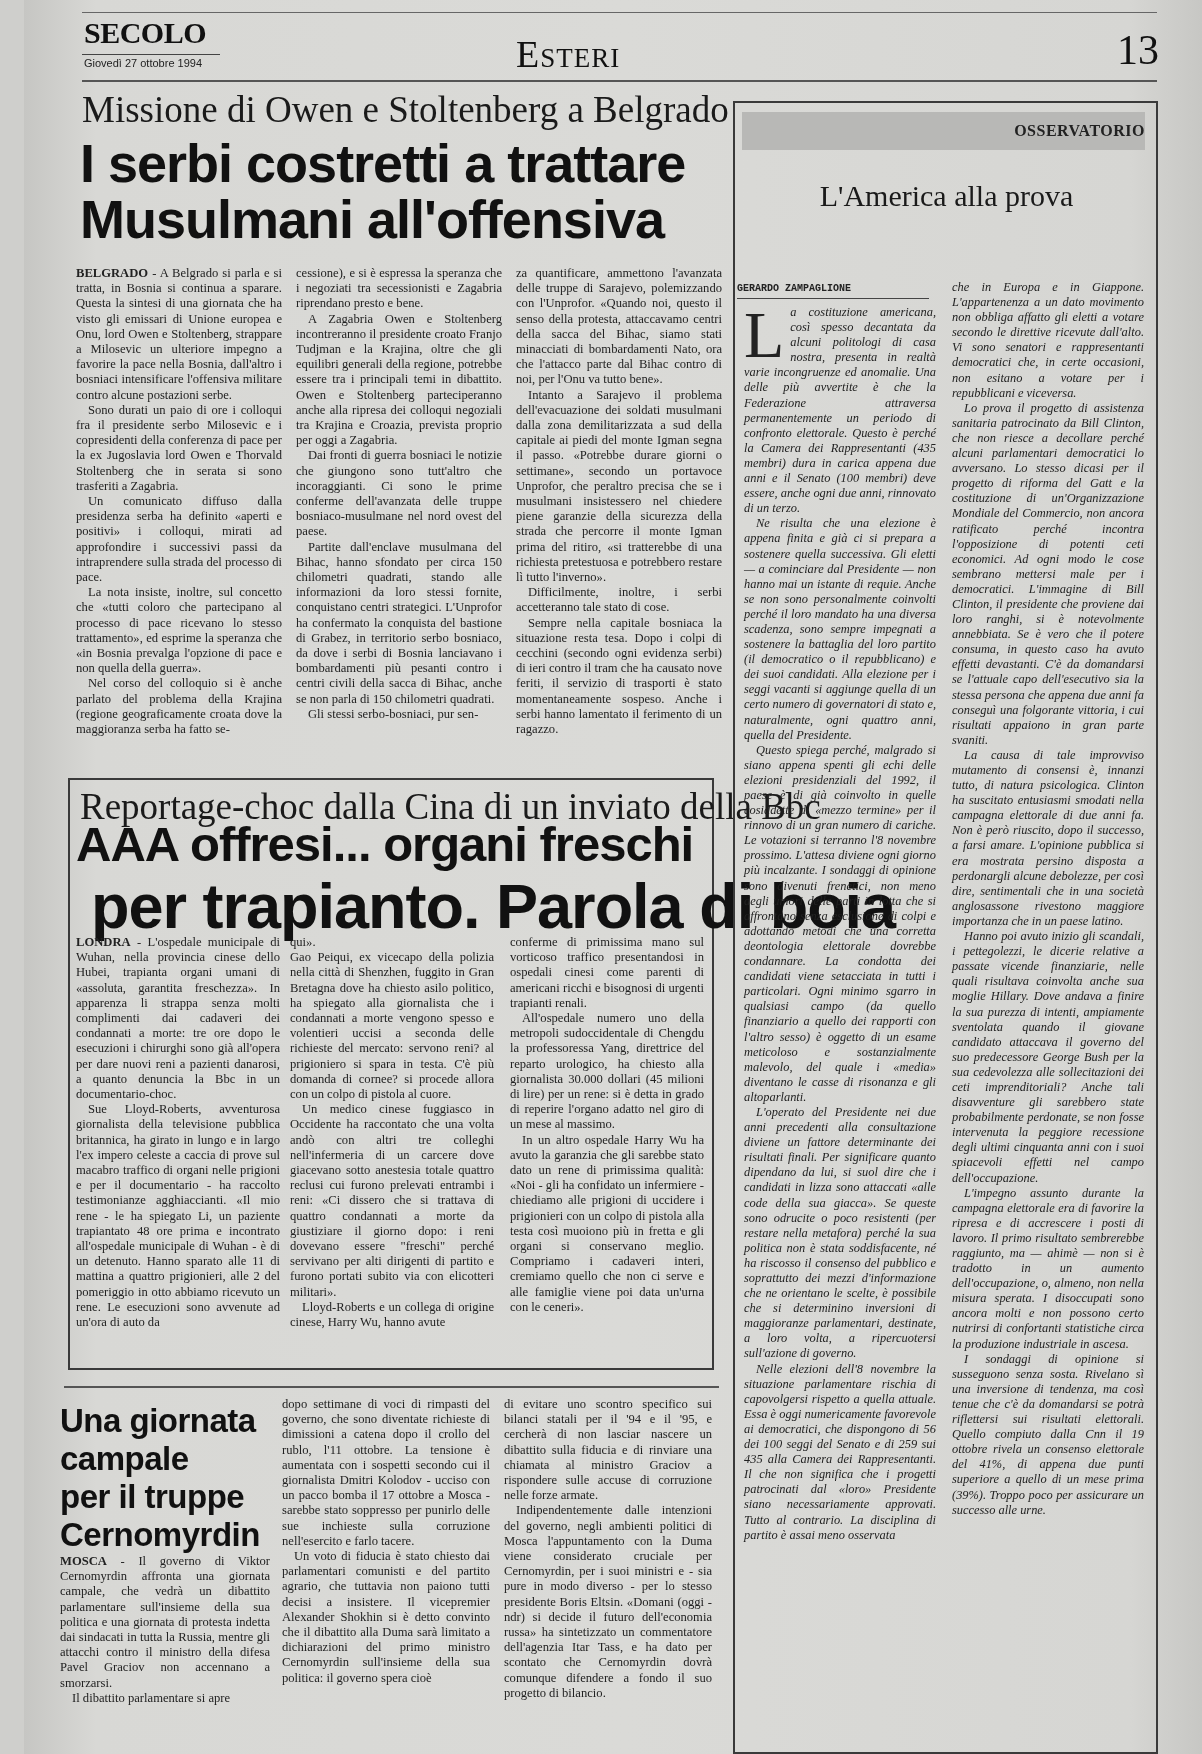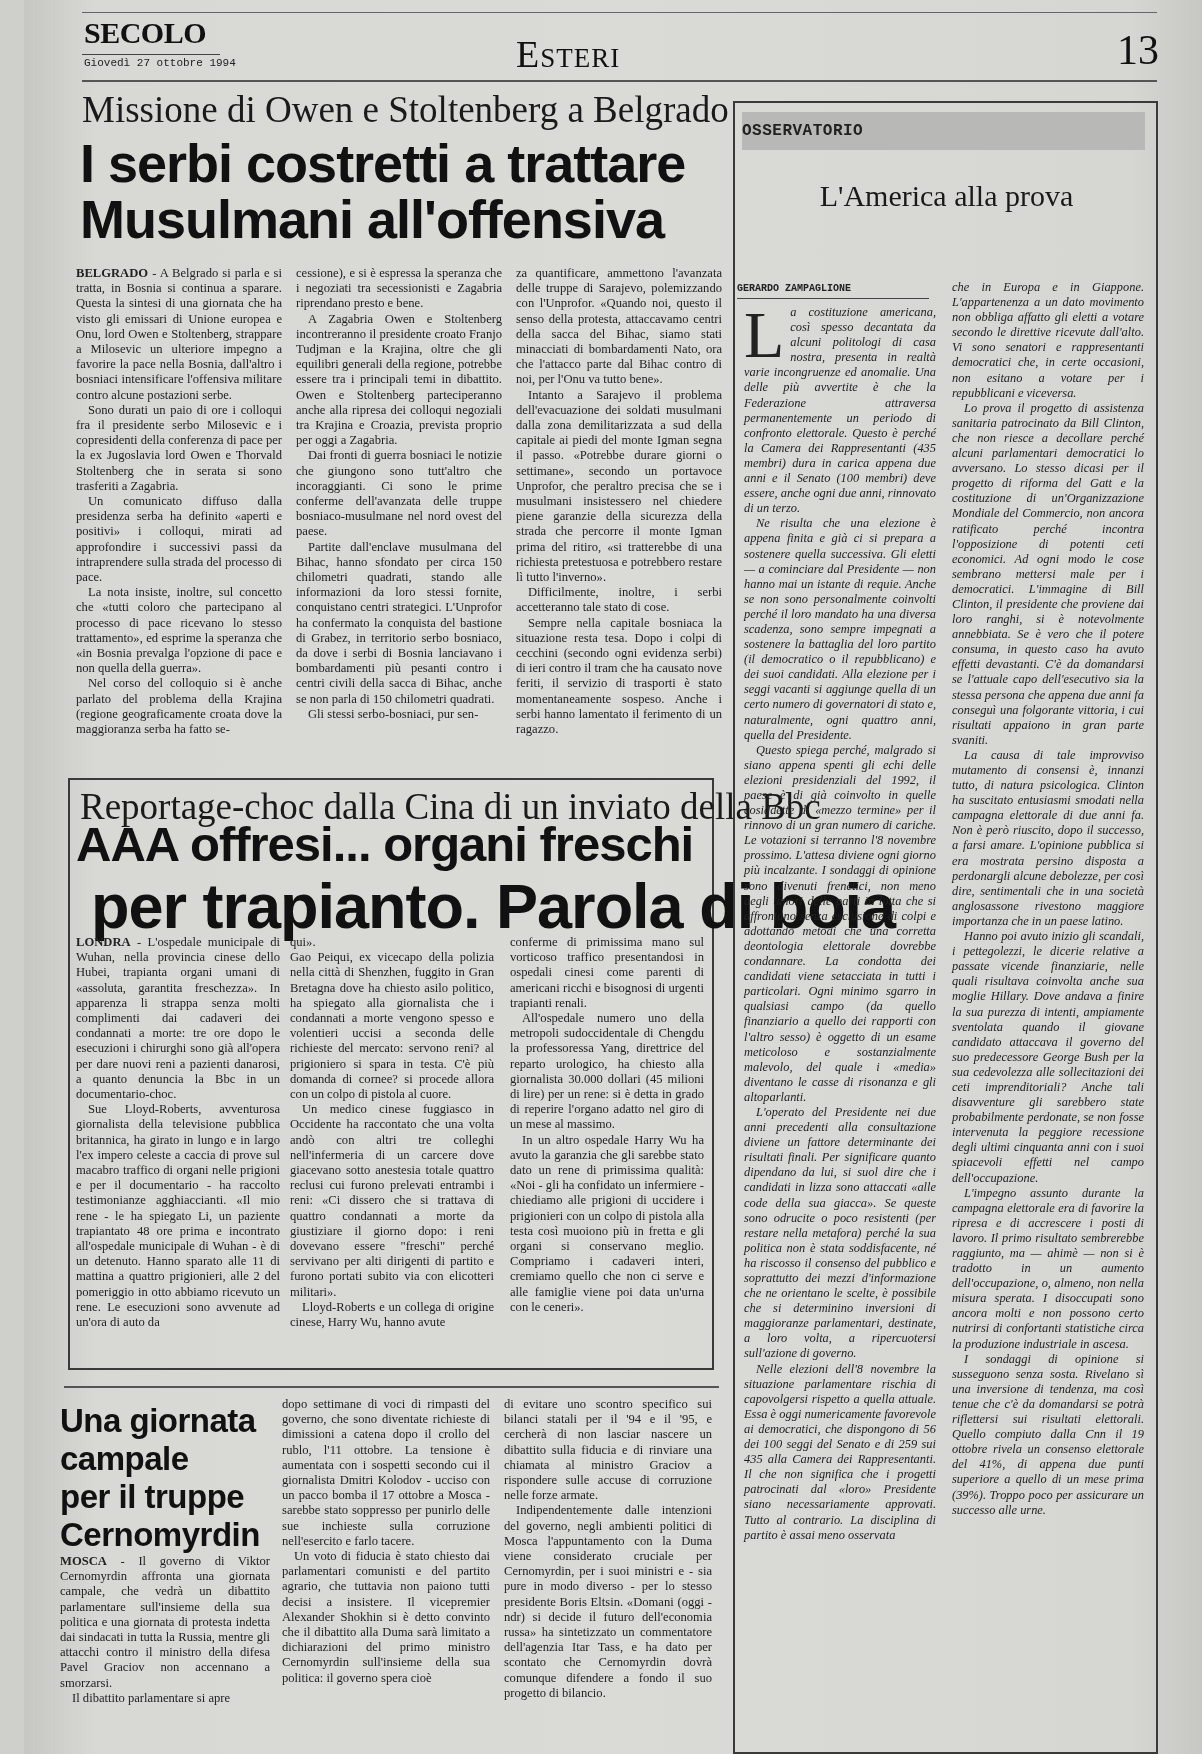"Giovedì 27 ottobre 1994" .masthead-date { font-family: Liberation Mono, monospace -> Liberation Sans, sans-serif }
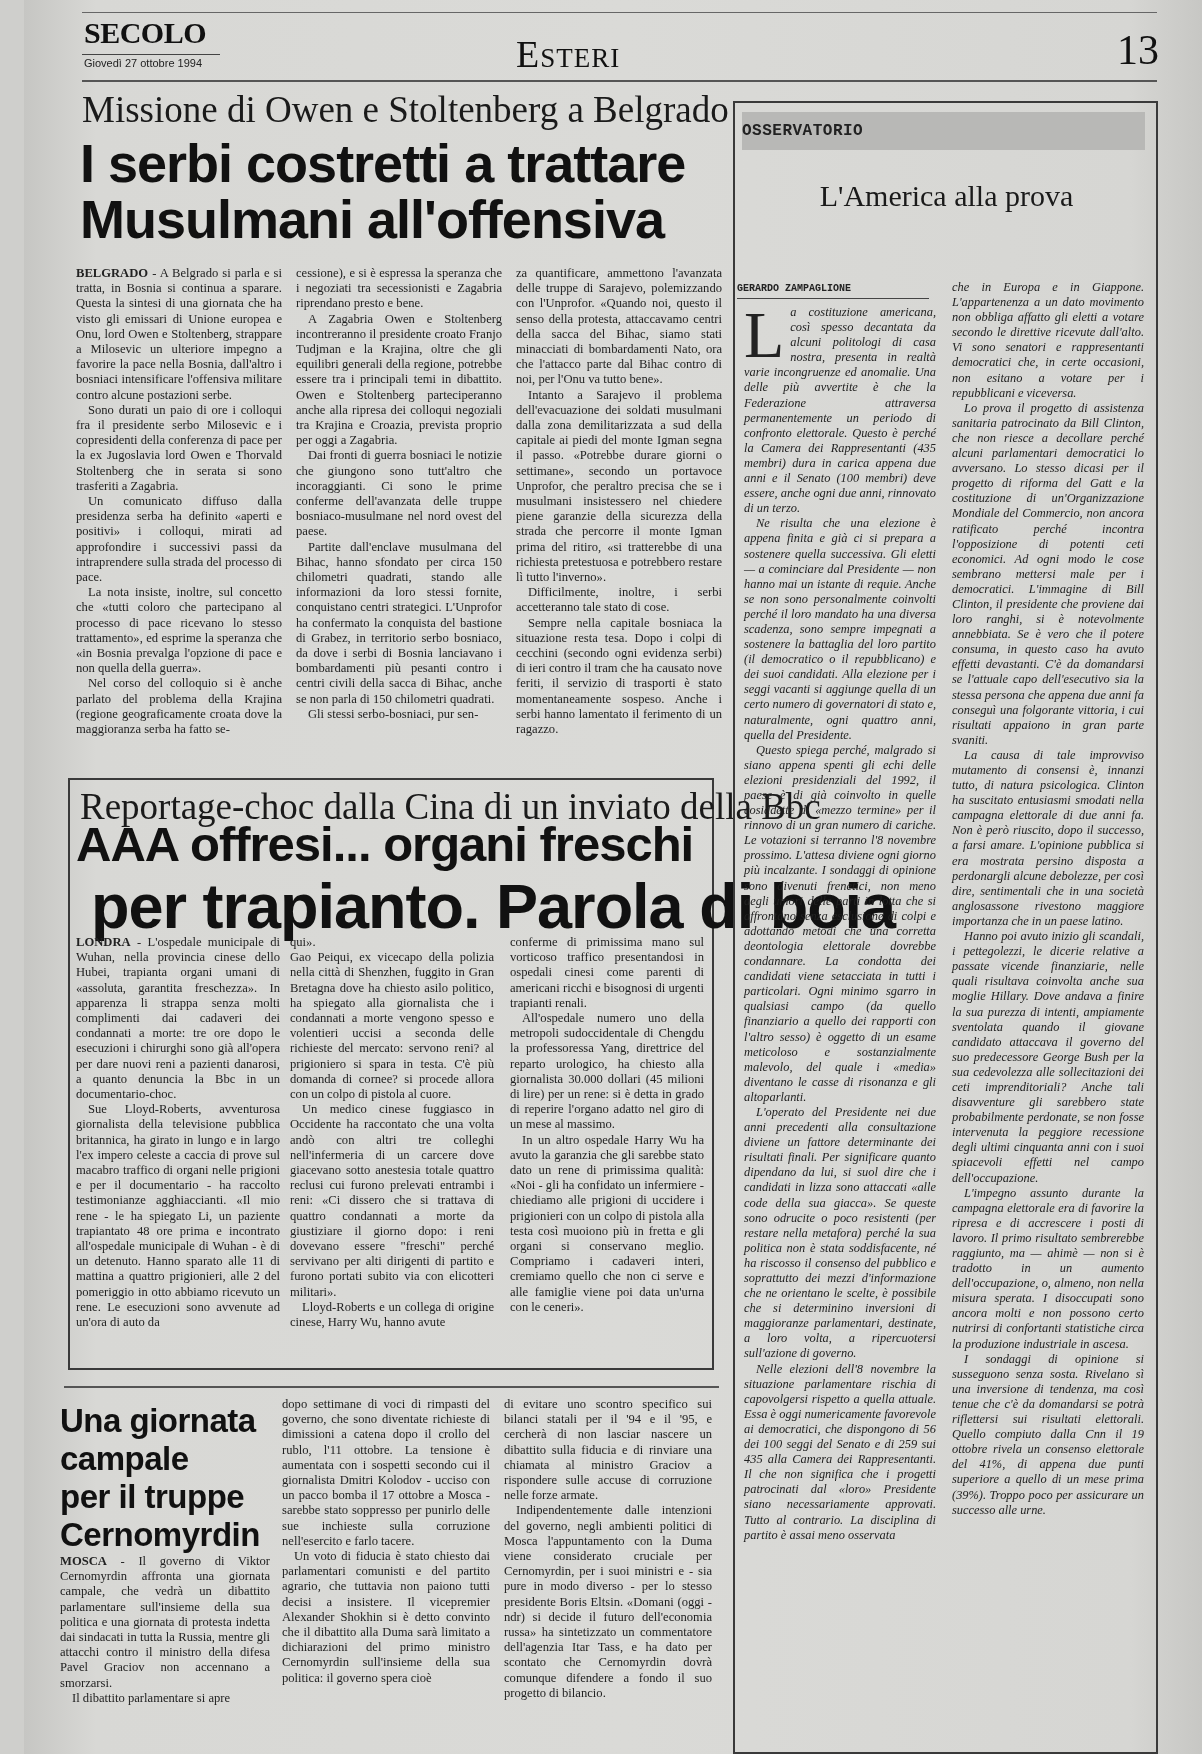"OSSERVATORIO" .obs-bar { font-family: Liberation Mono, monospace -> Liberation Serif, serif; text-align: left -> right }
